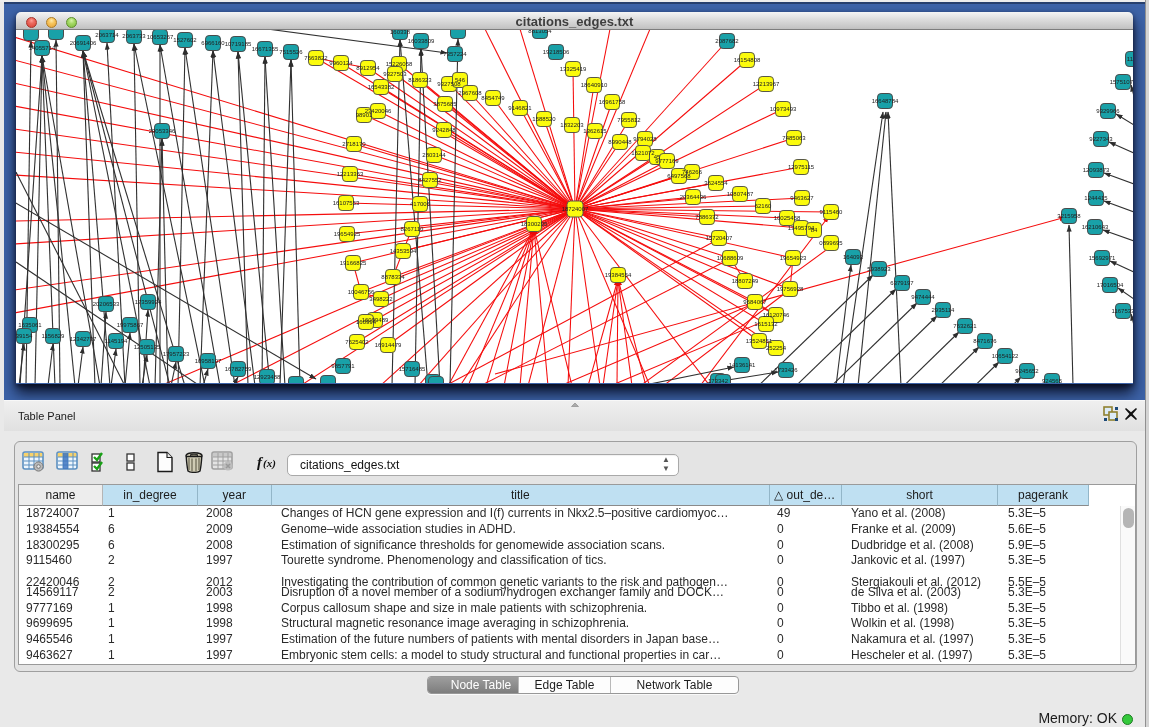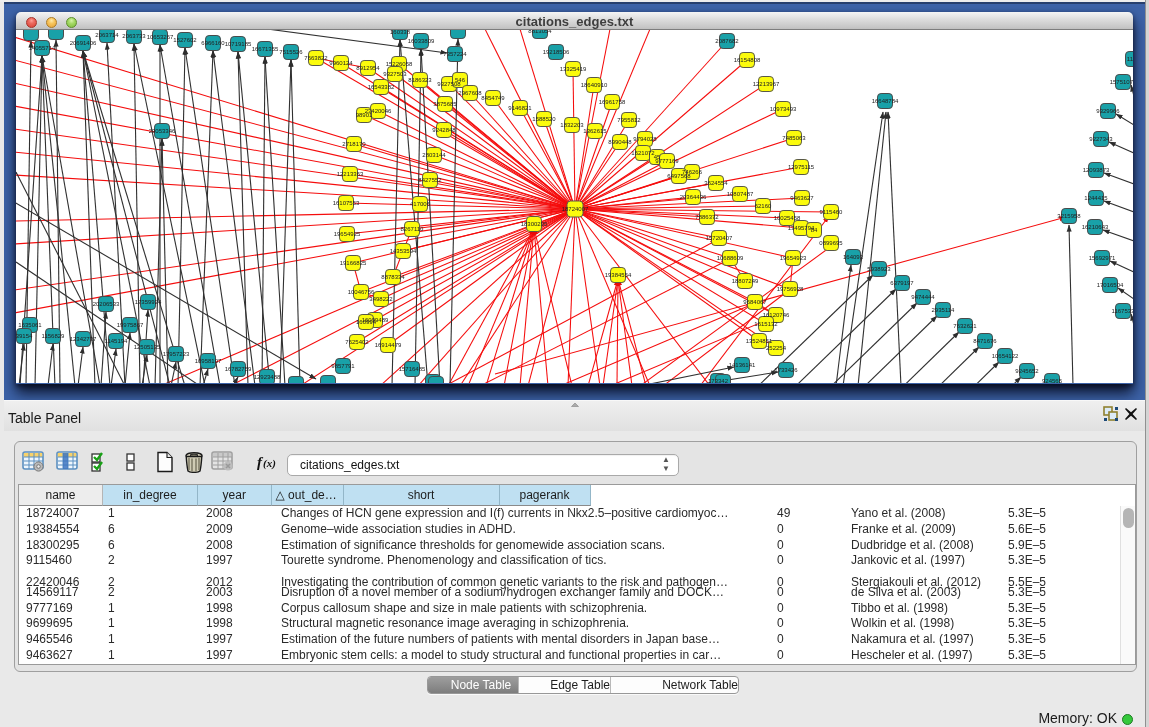"Table Panel" #tph .t { font-size: 14px -> 11px; left: 8px -> 18px }
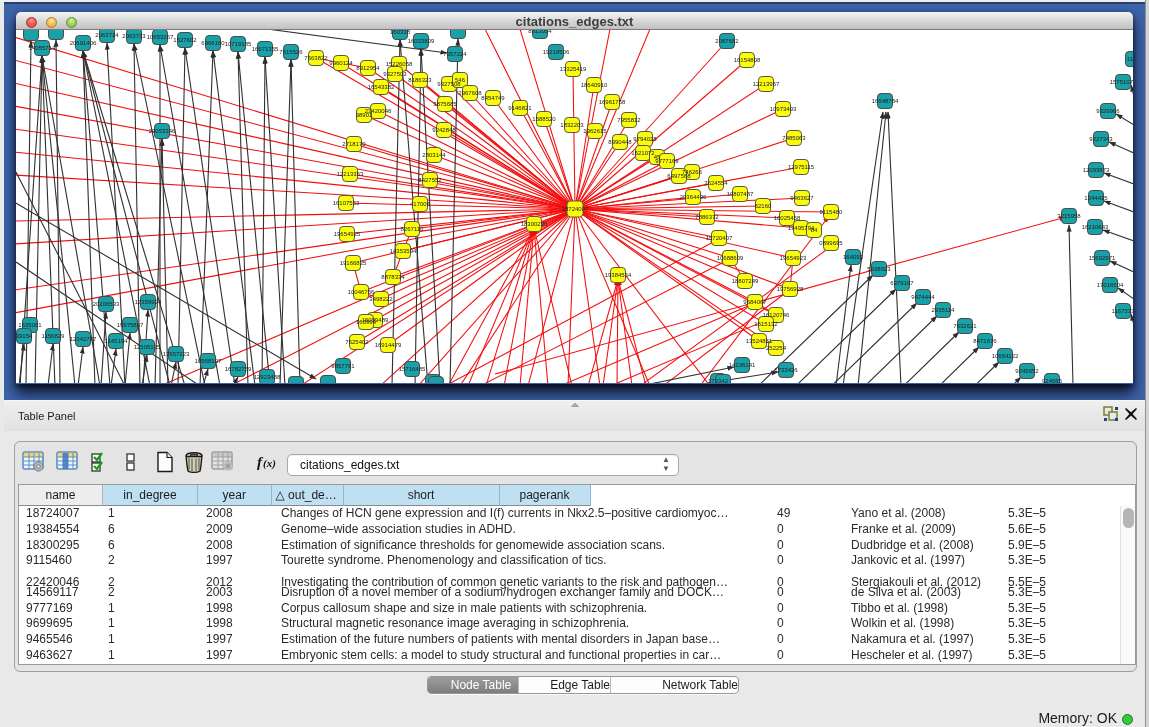"title" div.hc { html: none -> <div>title</div> }
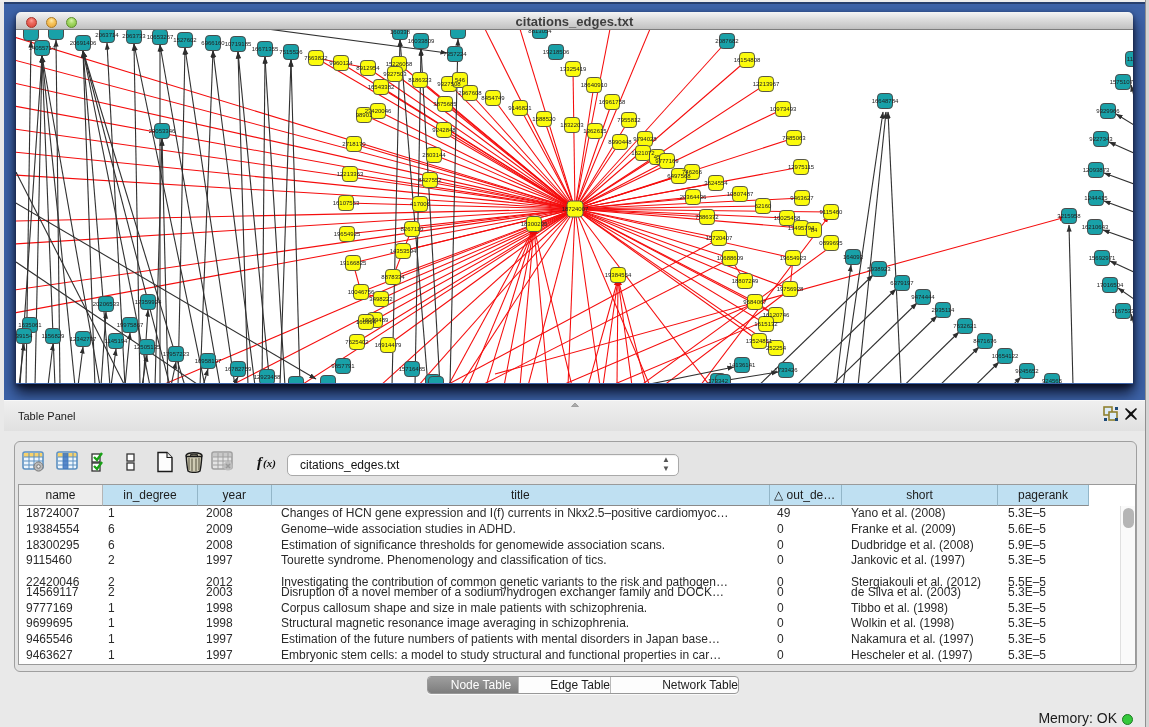"Edge Table" #tabs .seg + .seg { text-align: right -> none }
